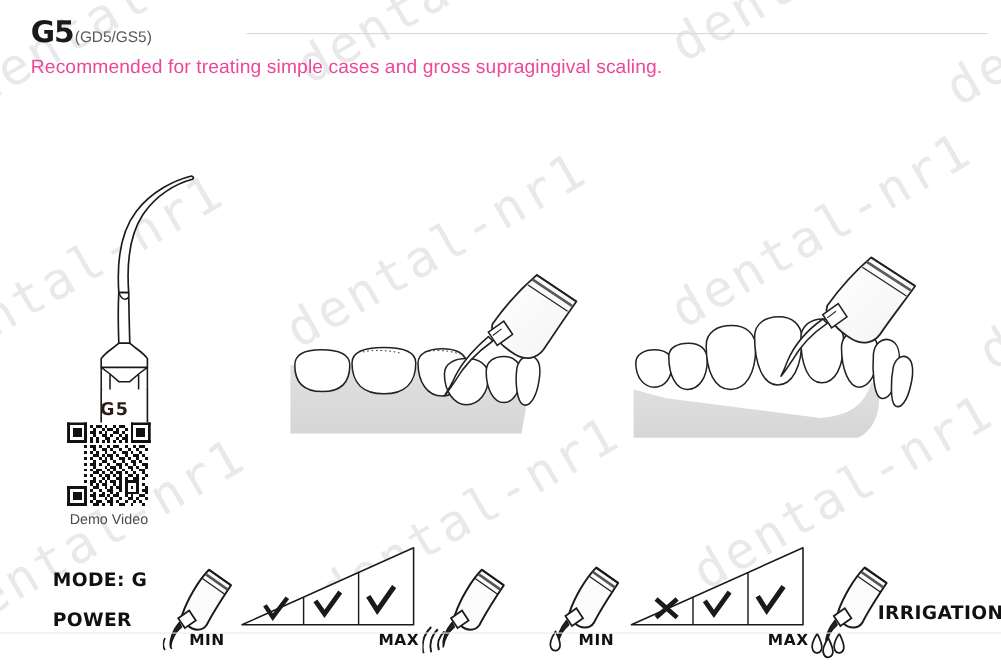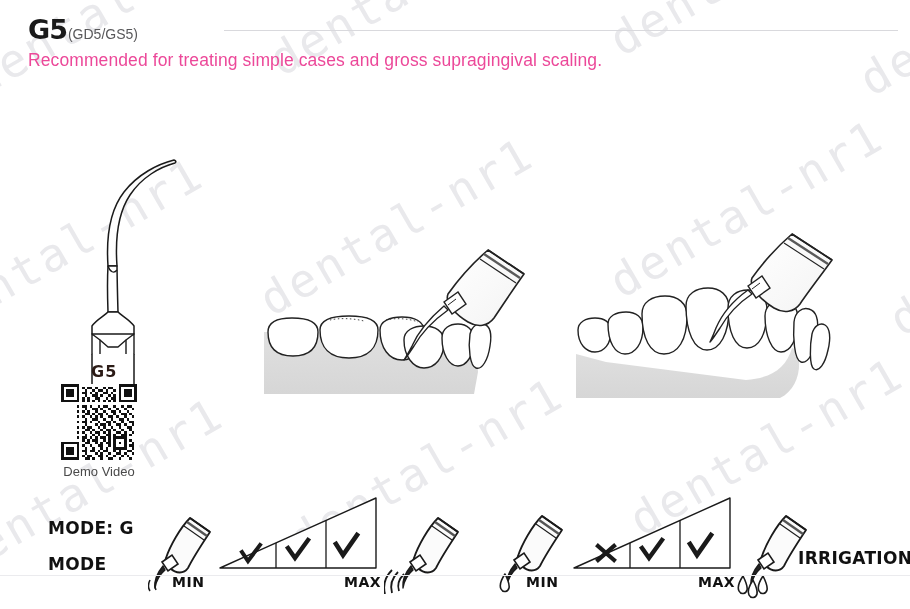"MODE" div { text: MODE -> POWER }
